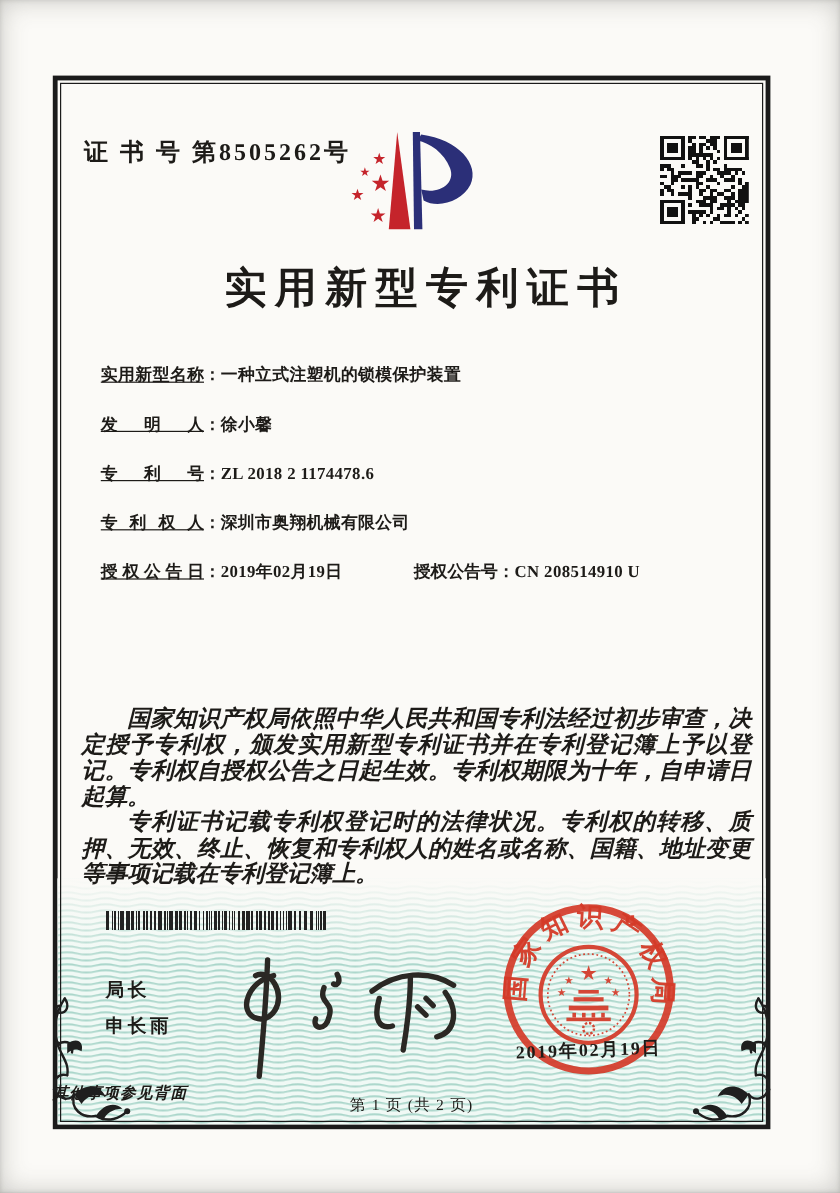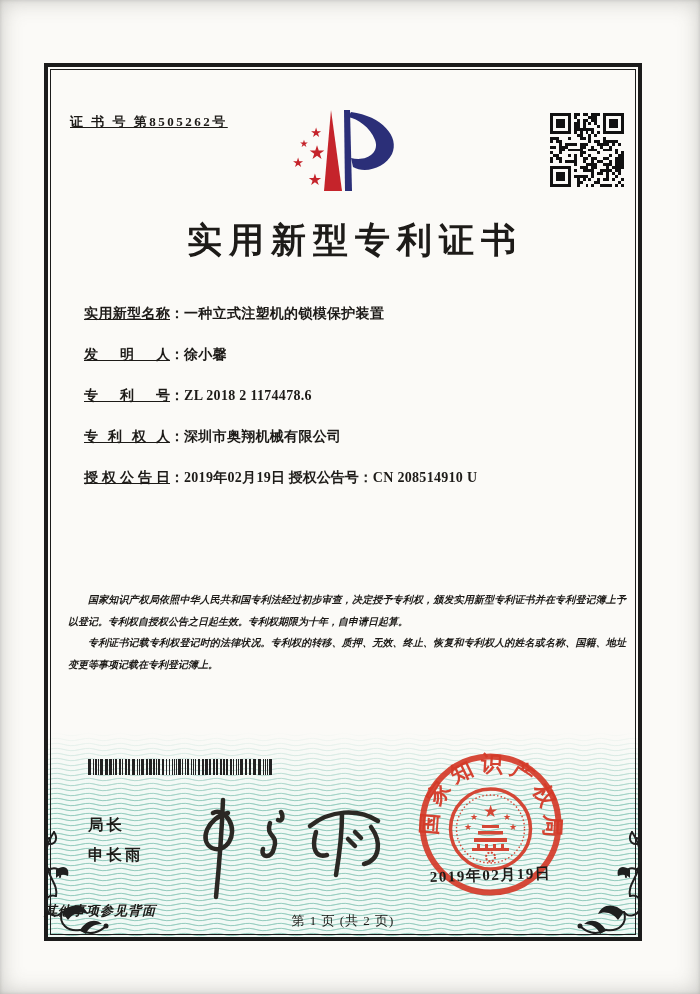"证 书 号 第8505262号" .certno { font-size: 13px -> 20px; text-decoration: underline -> none }
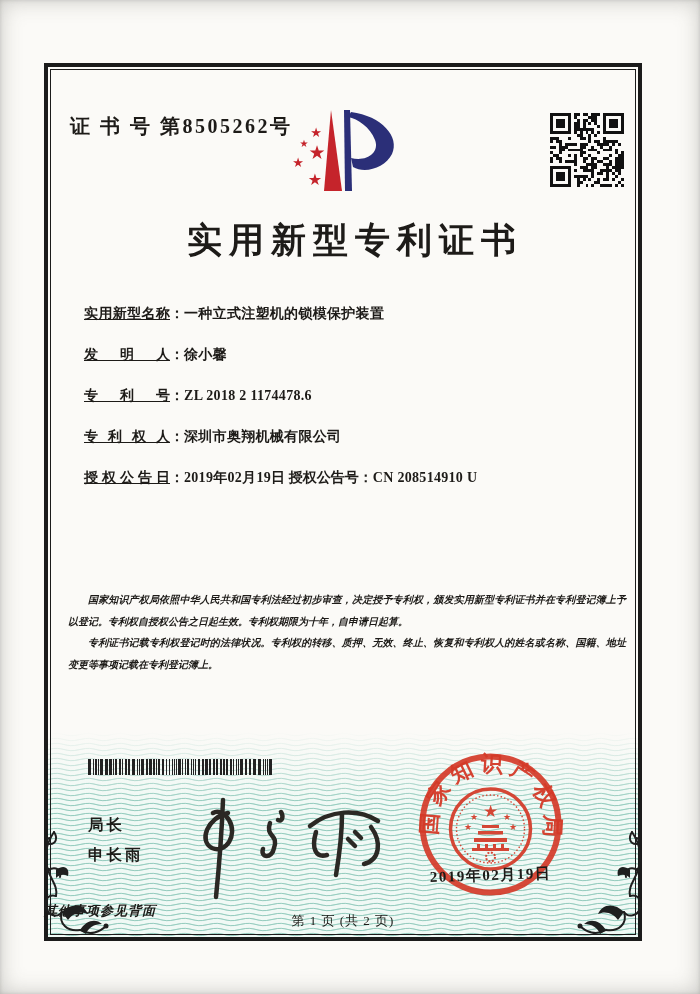"授权公告号：CN 208514910 U" .grantno { margin-left: none -> 56px }
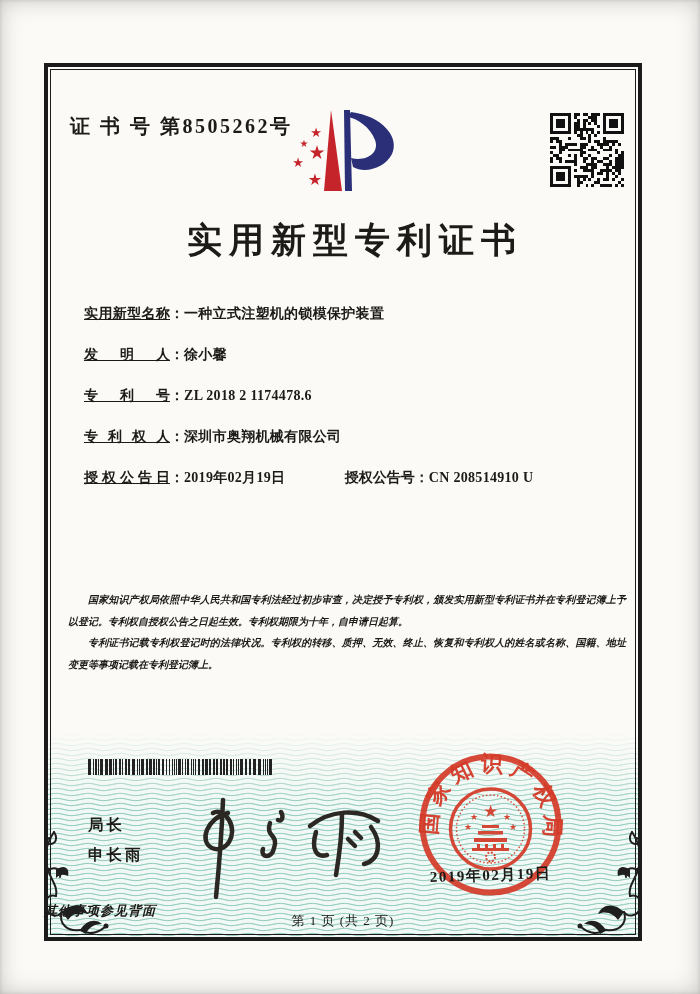"国家知识产权局依照中华人民共和国专利法经过初步审查，决定授予专利权，颁发实用新型" .paras { font-size: 10px -> 19px }
